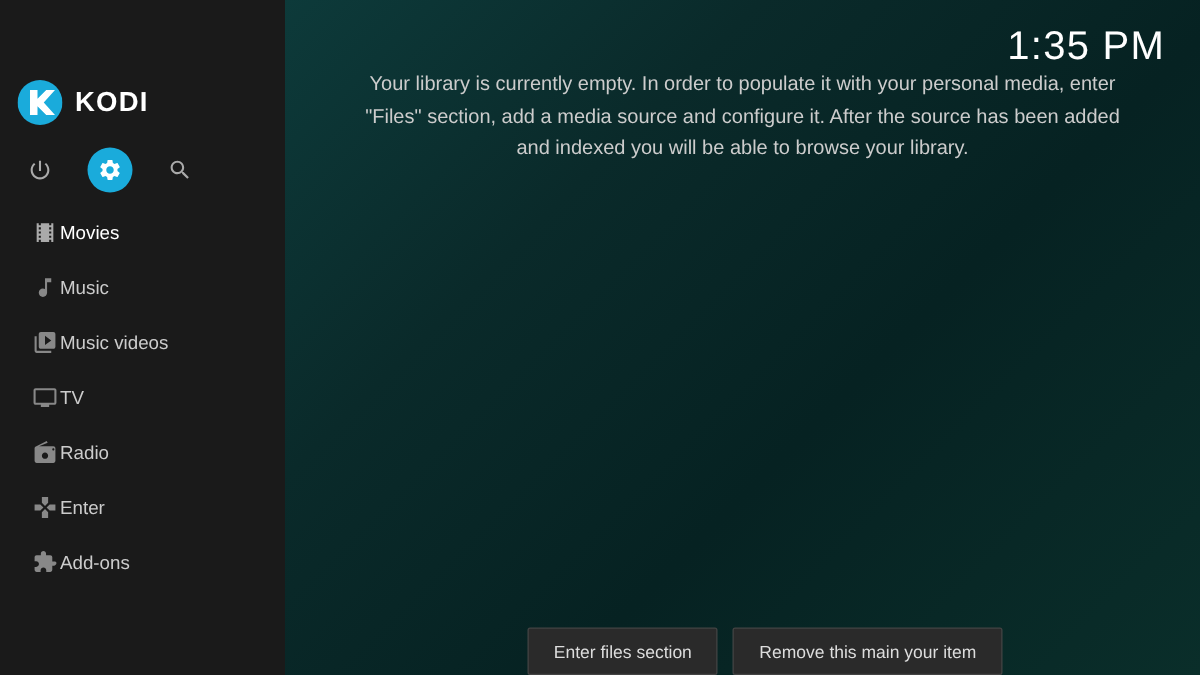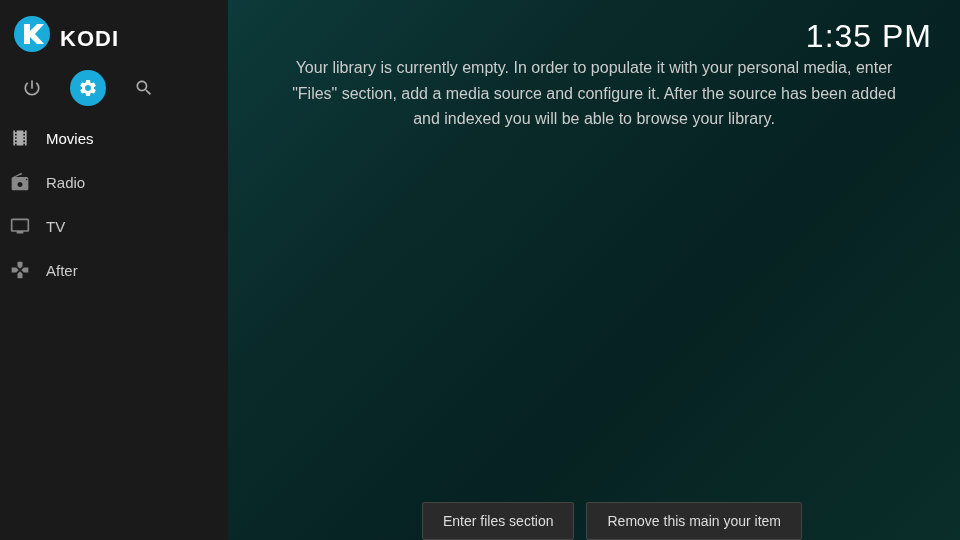"KODI" .sidebar-header { align-items: flex-end -> center; margin-top: none -> 48px }
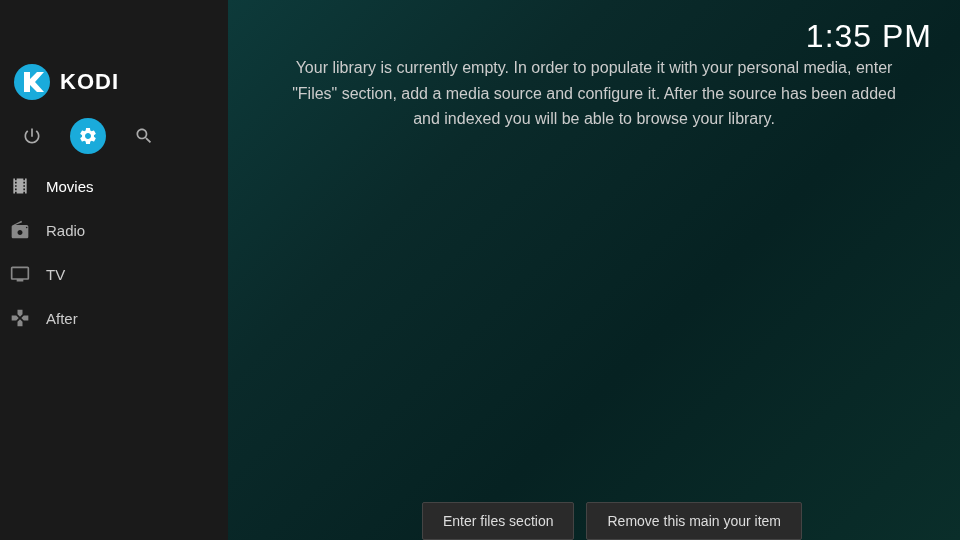"Movies" .nav-item { gap: 14px -> none; padding: 10px 8px -> 10px 24px }
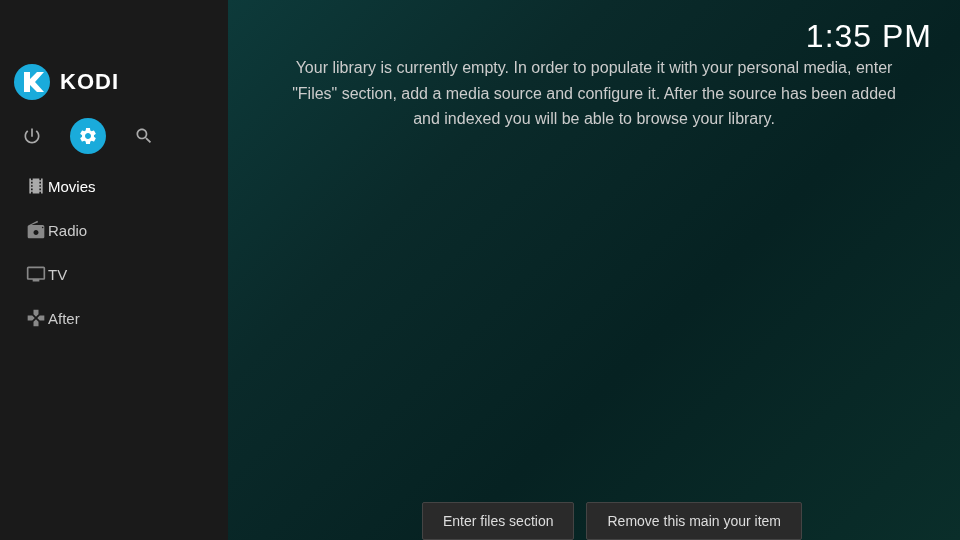"Music" div.nav-item { html: none -> <div> <span> <svg> <path></path> </svg> </span> <span>Music</span> </div> }
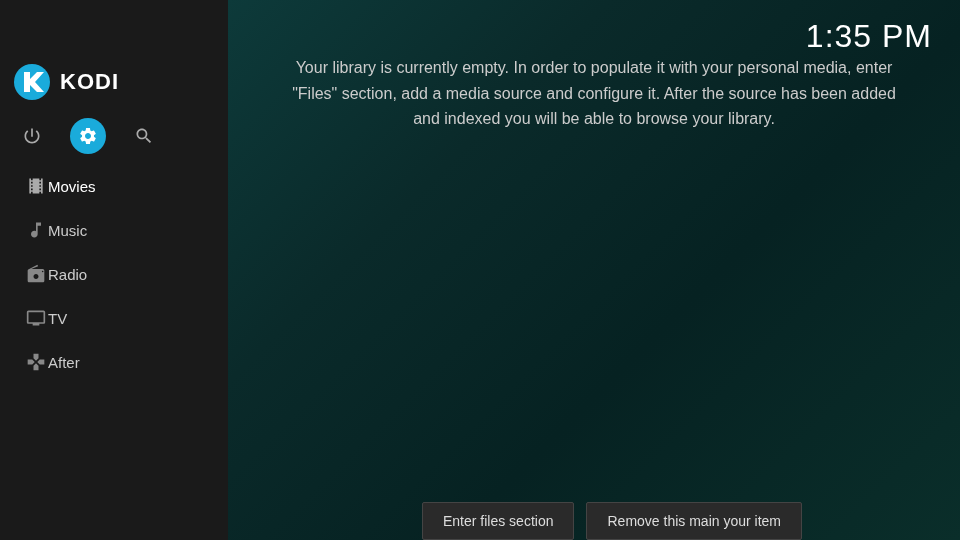"Music videos" div.nav-item { html: none -> <div> <span> <svg> <path></path> </svg> </span> <span>Music videos</span> </div> }
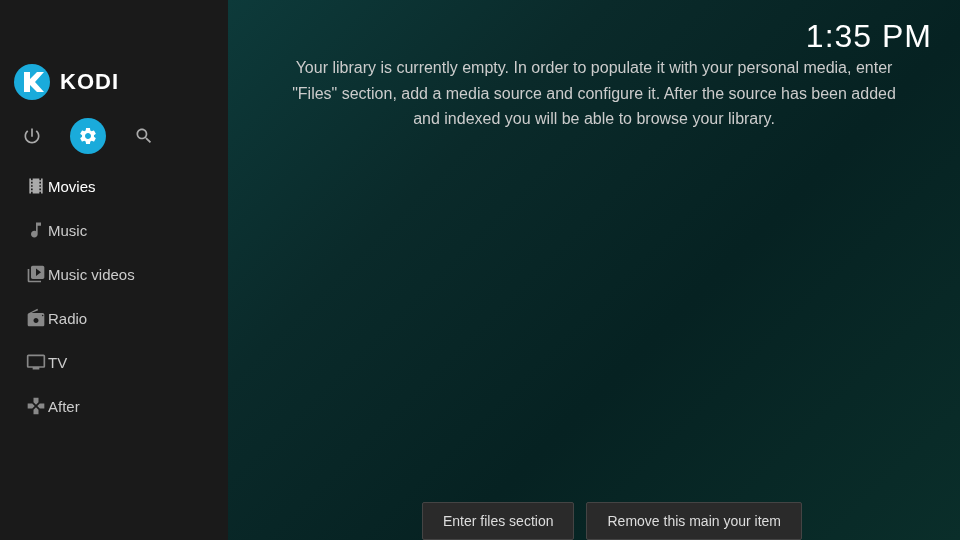"Radio" div.nav-item { order: before "TV" -> after "TV" }
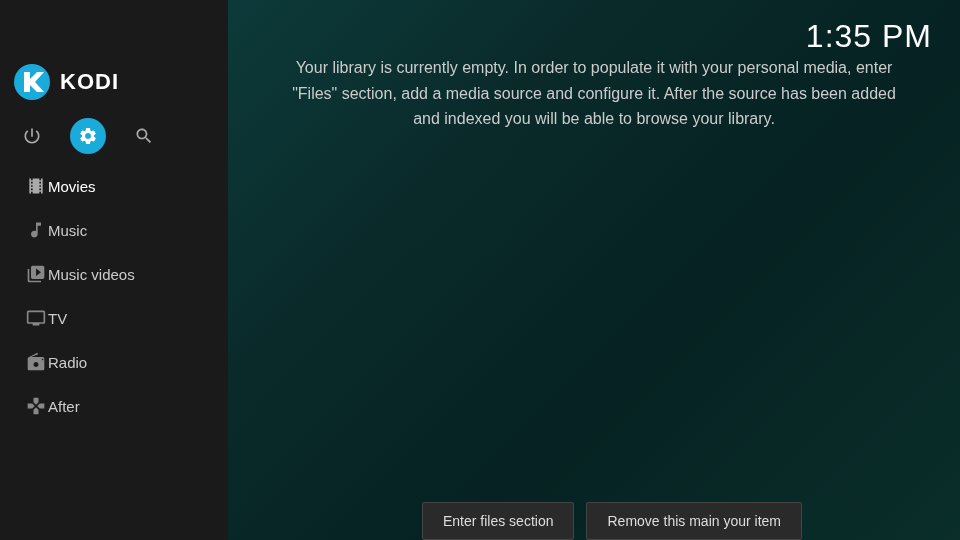"After" span.nav-label { text: After -> Enter }
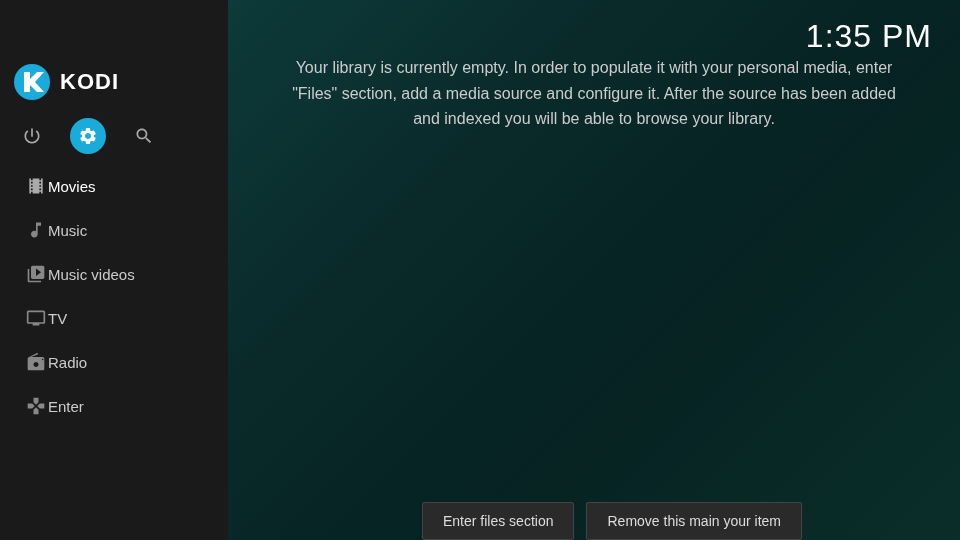"Add-ons" div.nav-item { html: none -> <div> <span> <svg> <path></path> </svg> </span> <span>Add-ons</span> </div> }
